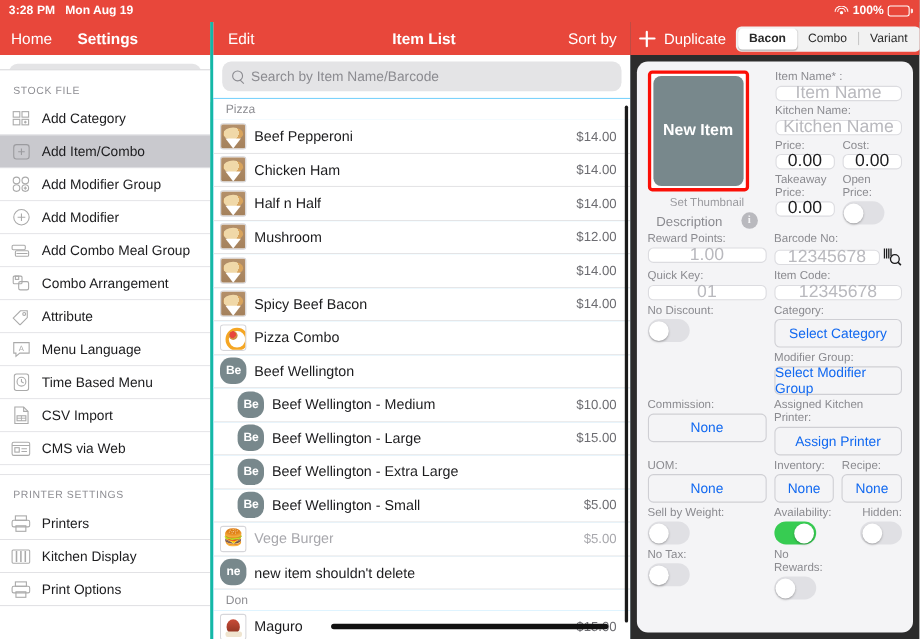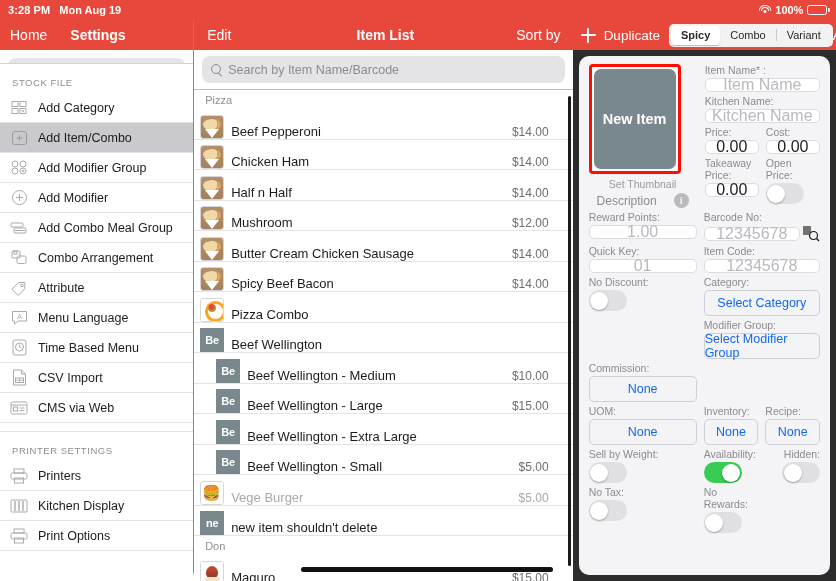"Home" .col-left { border-radius: 10px -> none; border-right: 1px solid #14b8a6 -> 3px solid #14b8a6 }
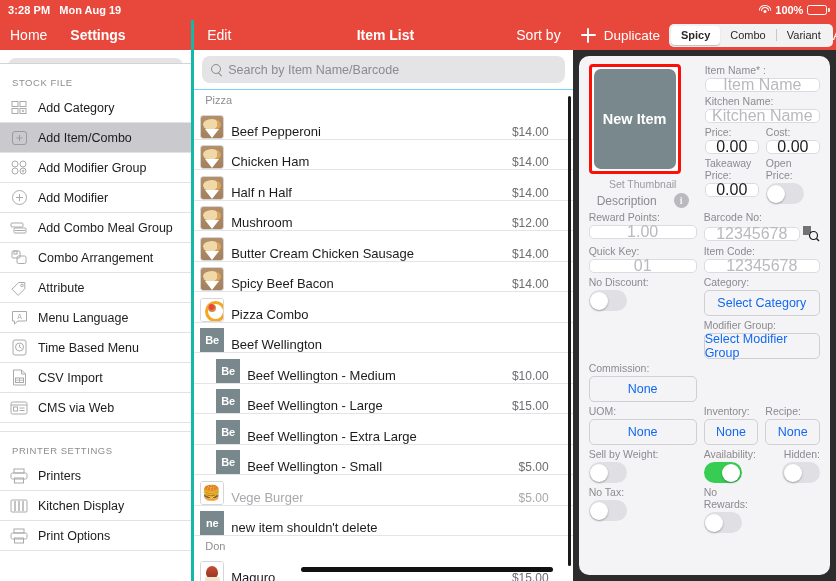"Spicy" span.seg-btn { text: Spicy -> Bacon }
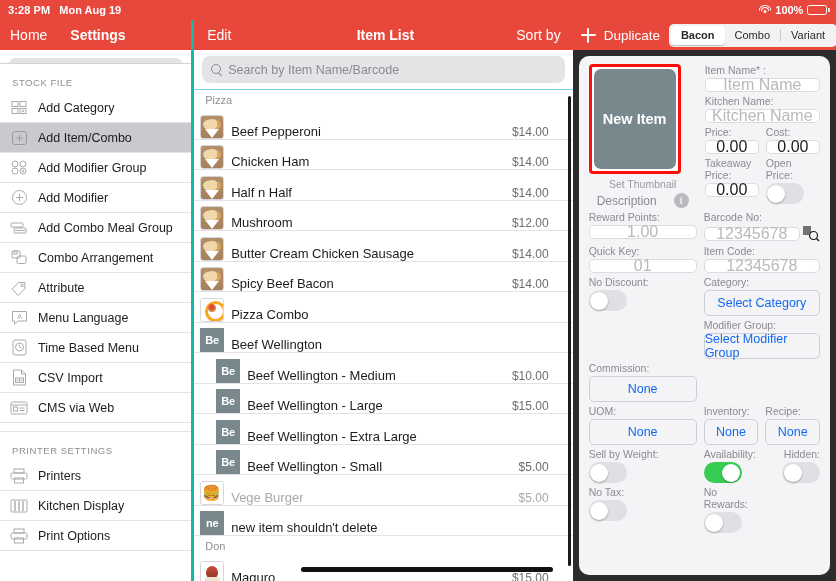"Beef Pepperoni" .item-row { align-items: flex-end -> center; padding-right: 24px -> 12px }
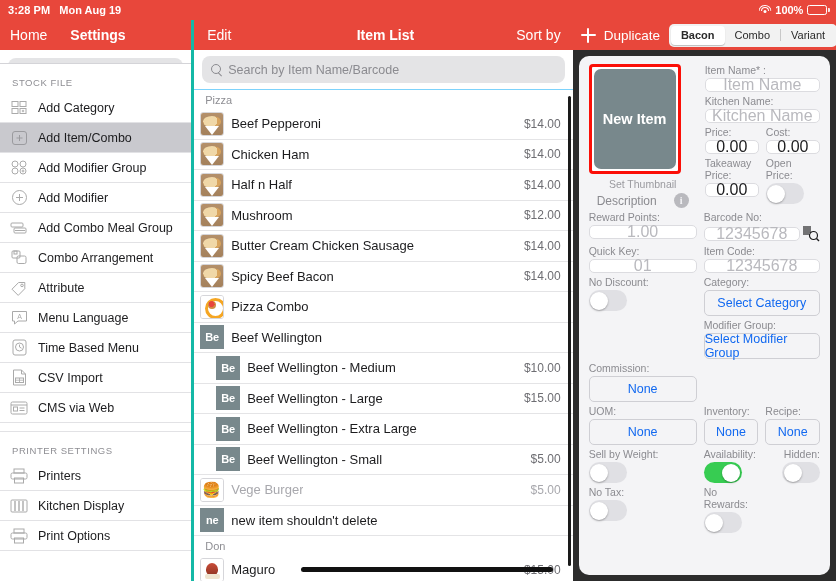"Butter Cream Chicken Sausage" span.nm { html: <span>Butter Cream Chicken Sausage</span> -> none }
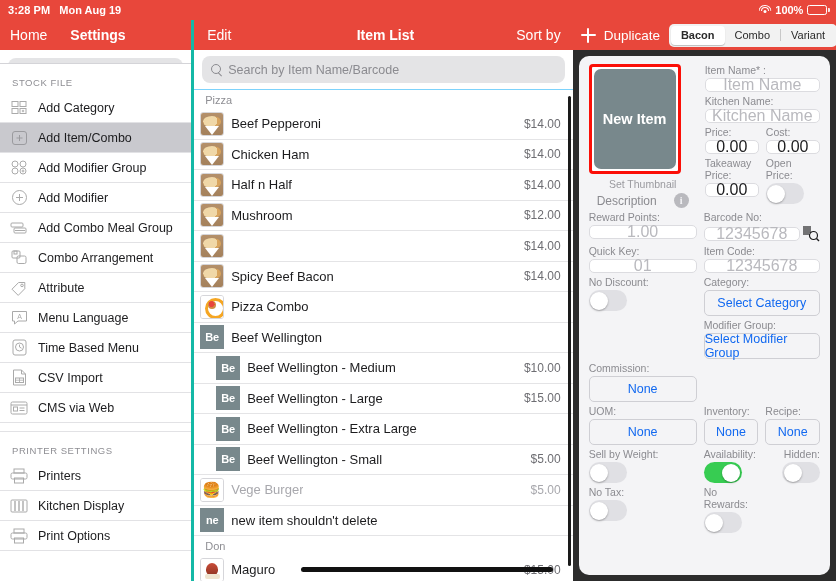"Be" .item-row .thumb.initials { border-radius: 0 -> 10px }
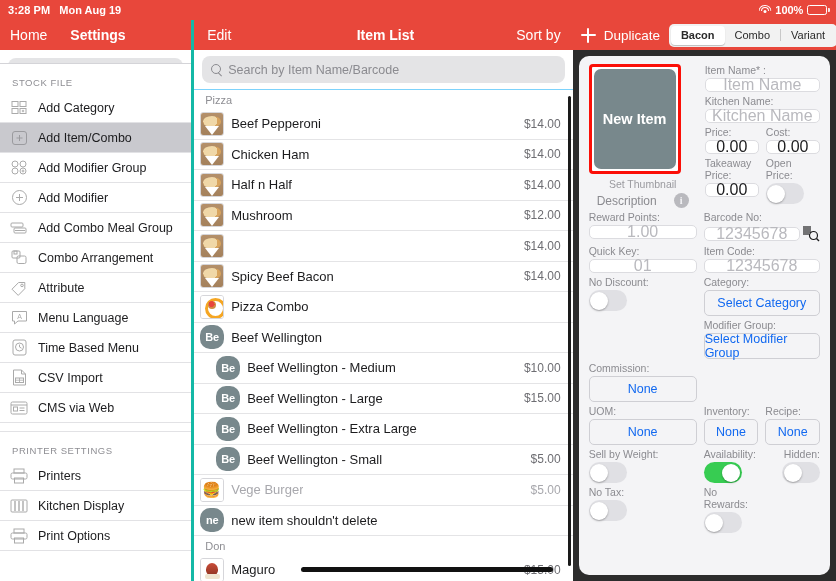"Assigned Kitchen Printer:" div { html: none -> <div> <div>Assigned Kitchen Printer:</div> <div>Assign Printer</div> </div> }
